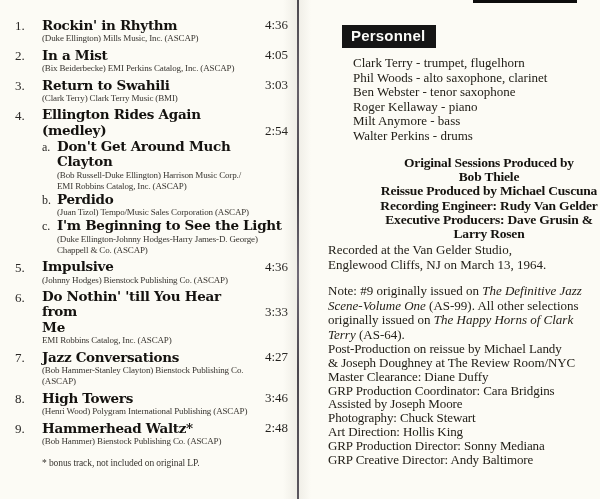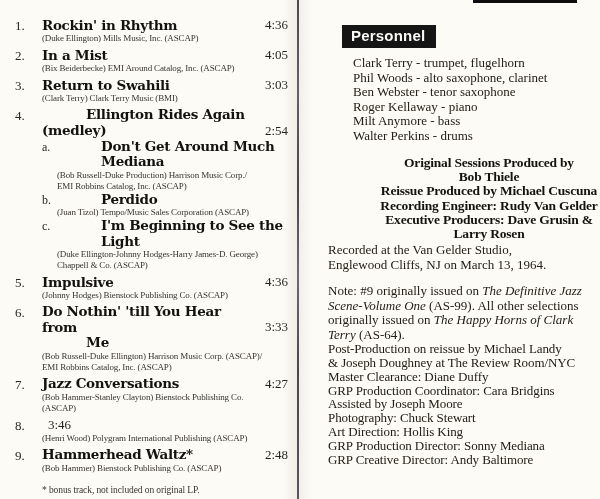"(Bix Beiderbecke) EMI Around Catalog," div.tcredit { text: Around -> Perkins }
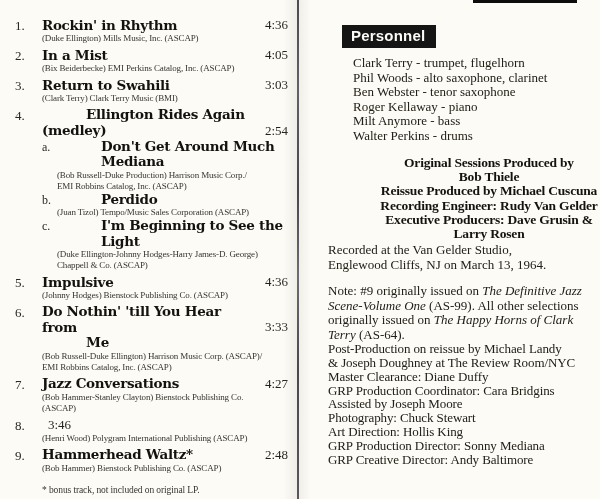"Ellington Rides Again" .ttitle2 { margin-left: 44px -> none }
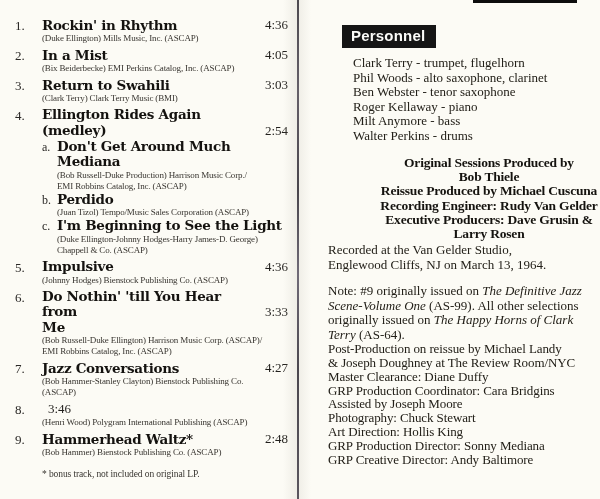"Mediana" div.ttitle2 { text: Mediana -> Clayton }
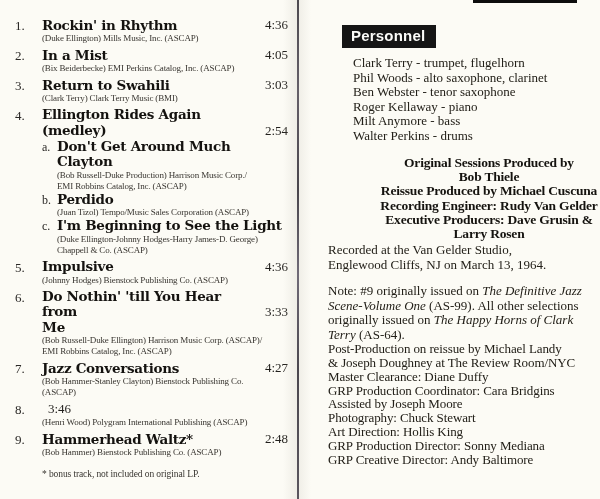"(Bob Russell-Duke Production) Harrison" div.tcredit { text: Production -> Ellington }
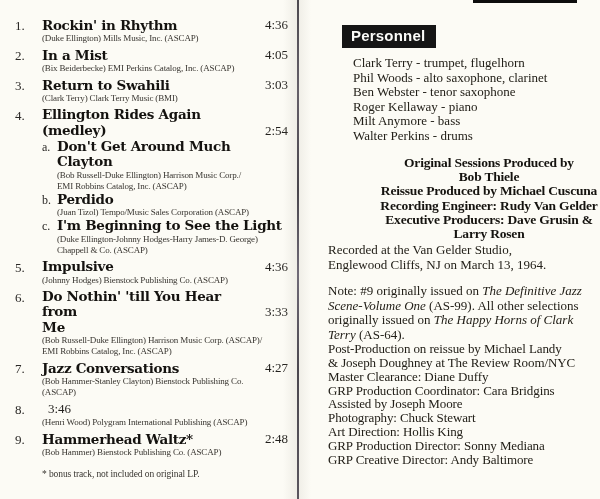"(Bob Russell-Duke Ellington) Harrison Music Corp." div.tcredit { html: <div>(Bob Russell-Duke Ellington) Harrison Music Corp. (ASCAP)/</div> -> none }
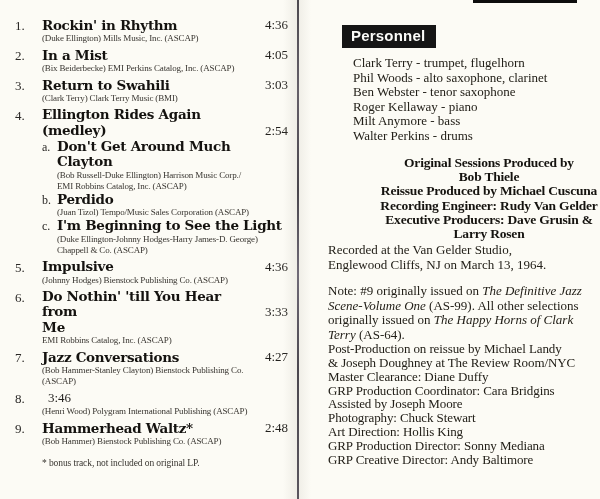"High Towers" div.ttitle { html: none -> <div>High Towers</div> }
